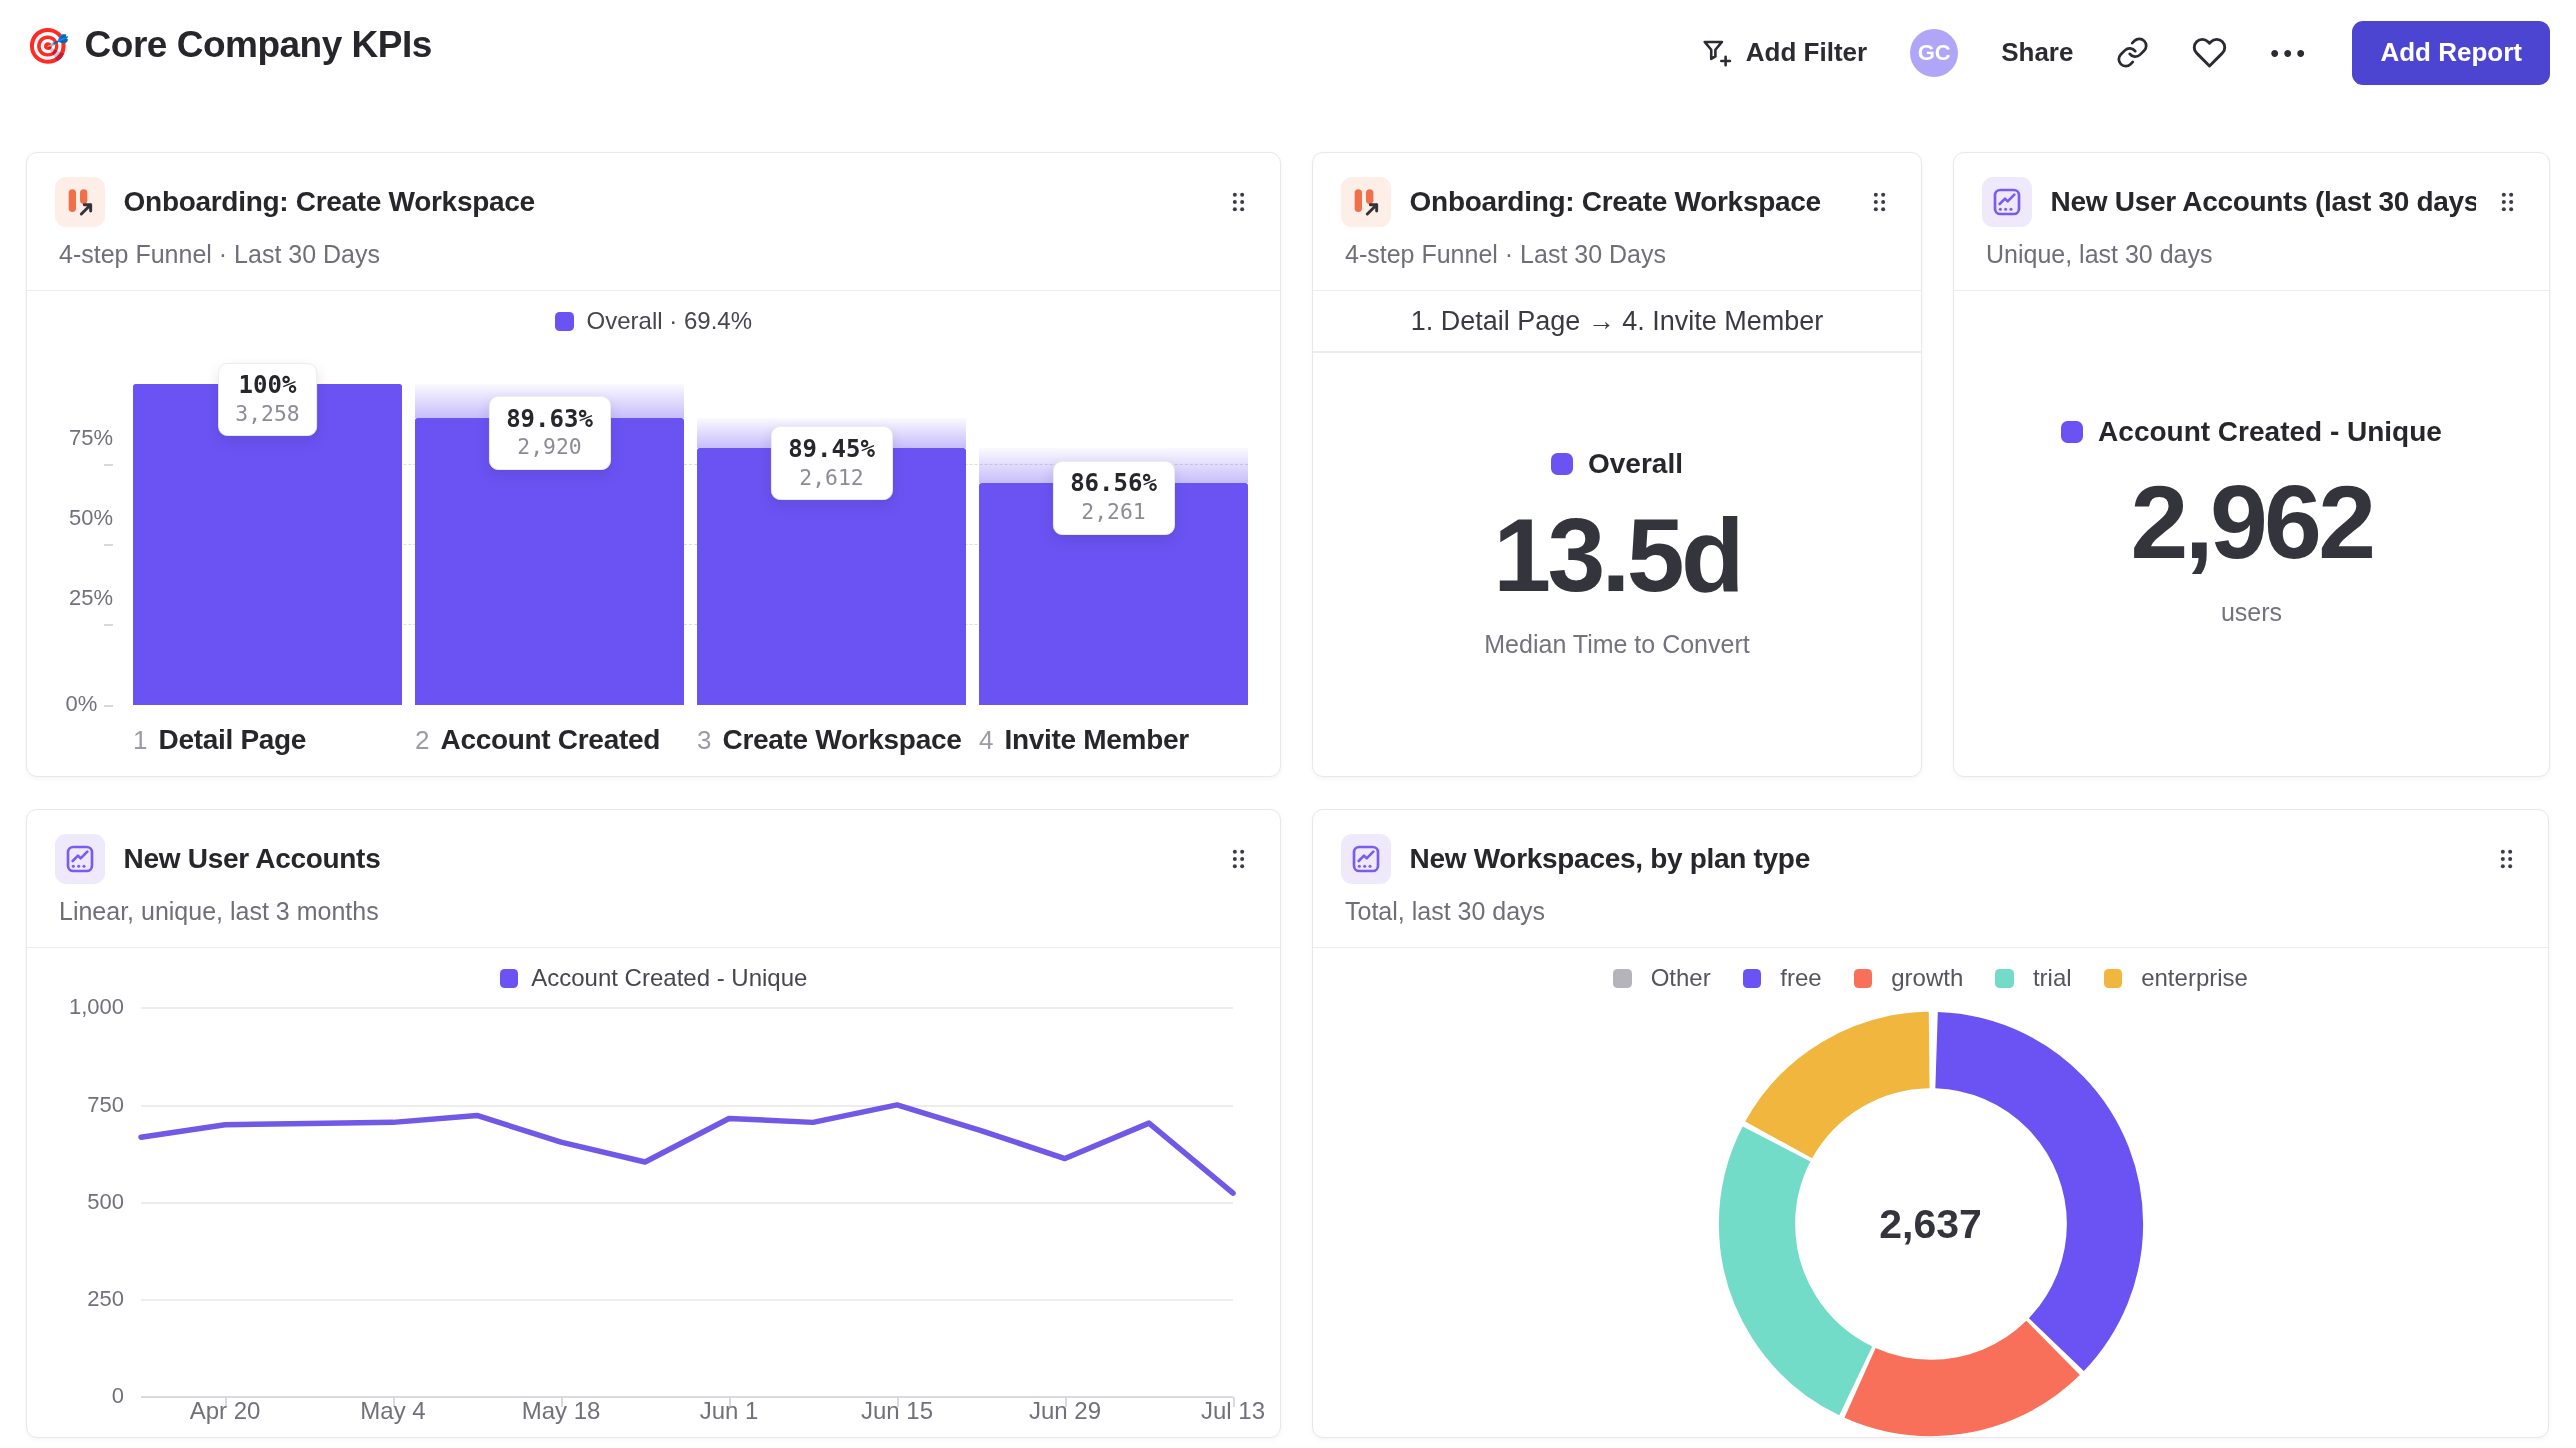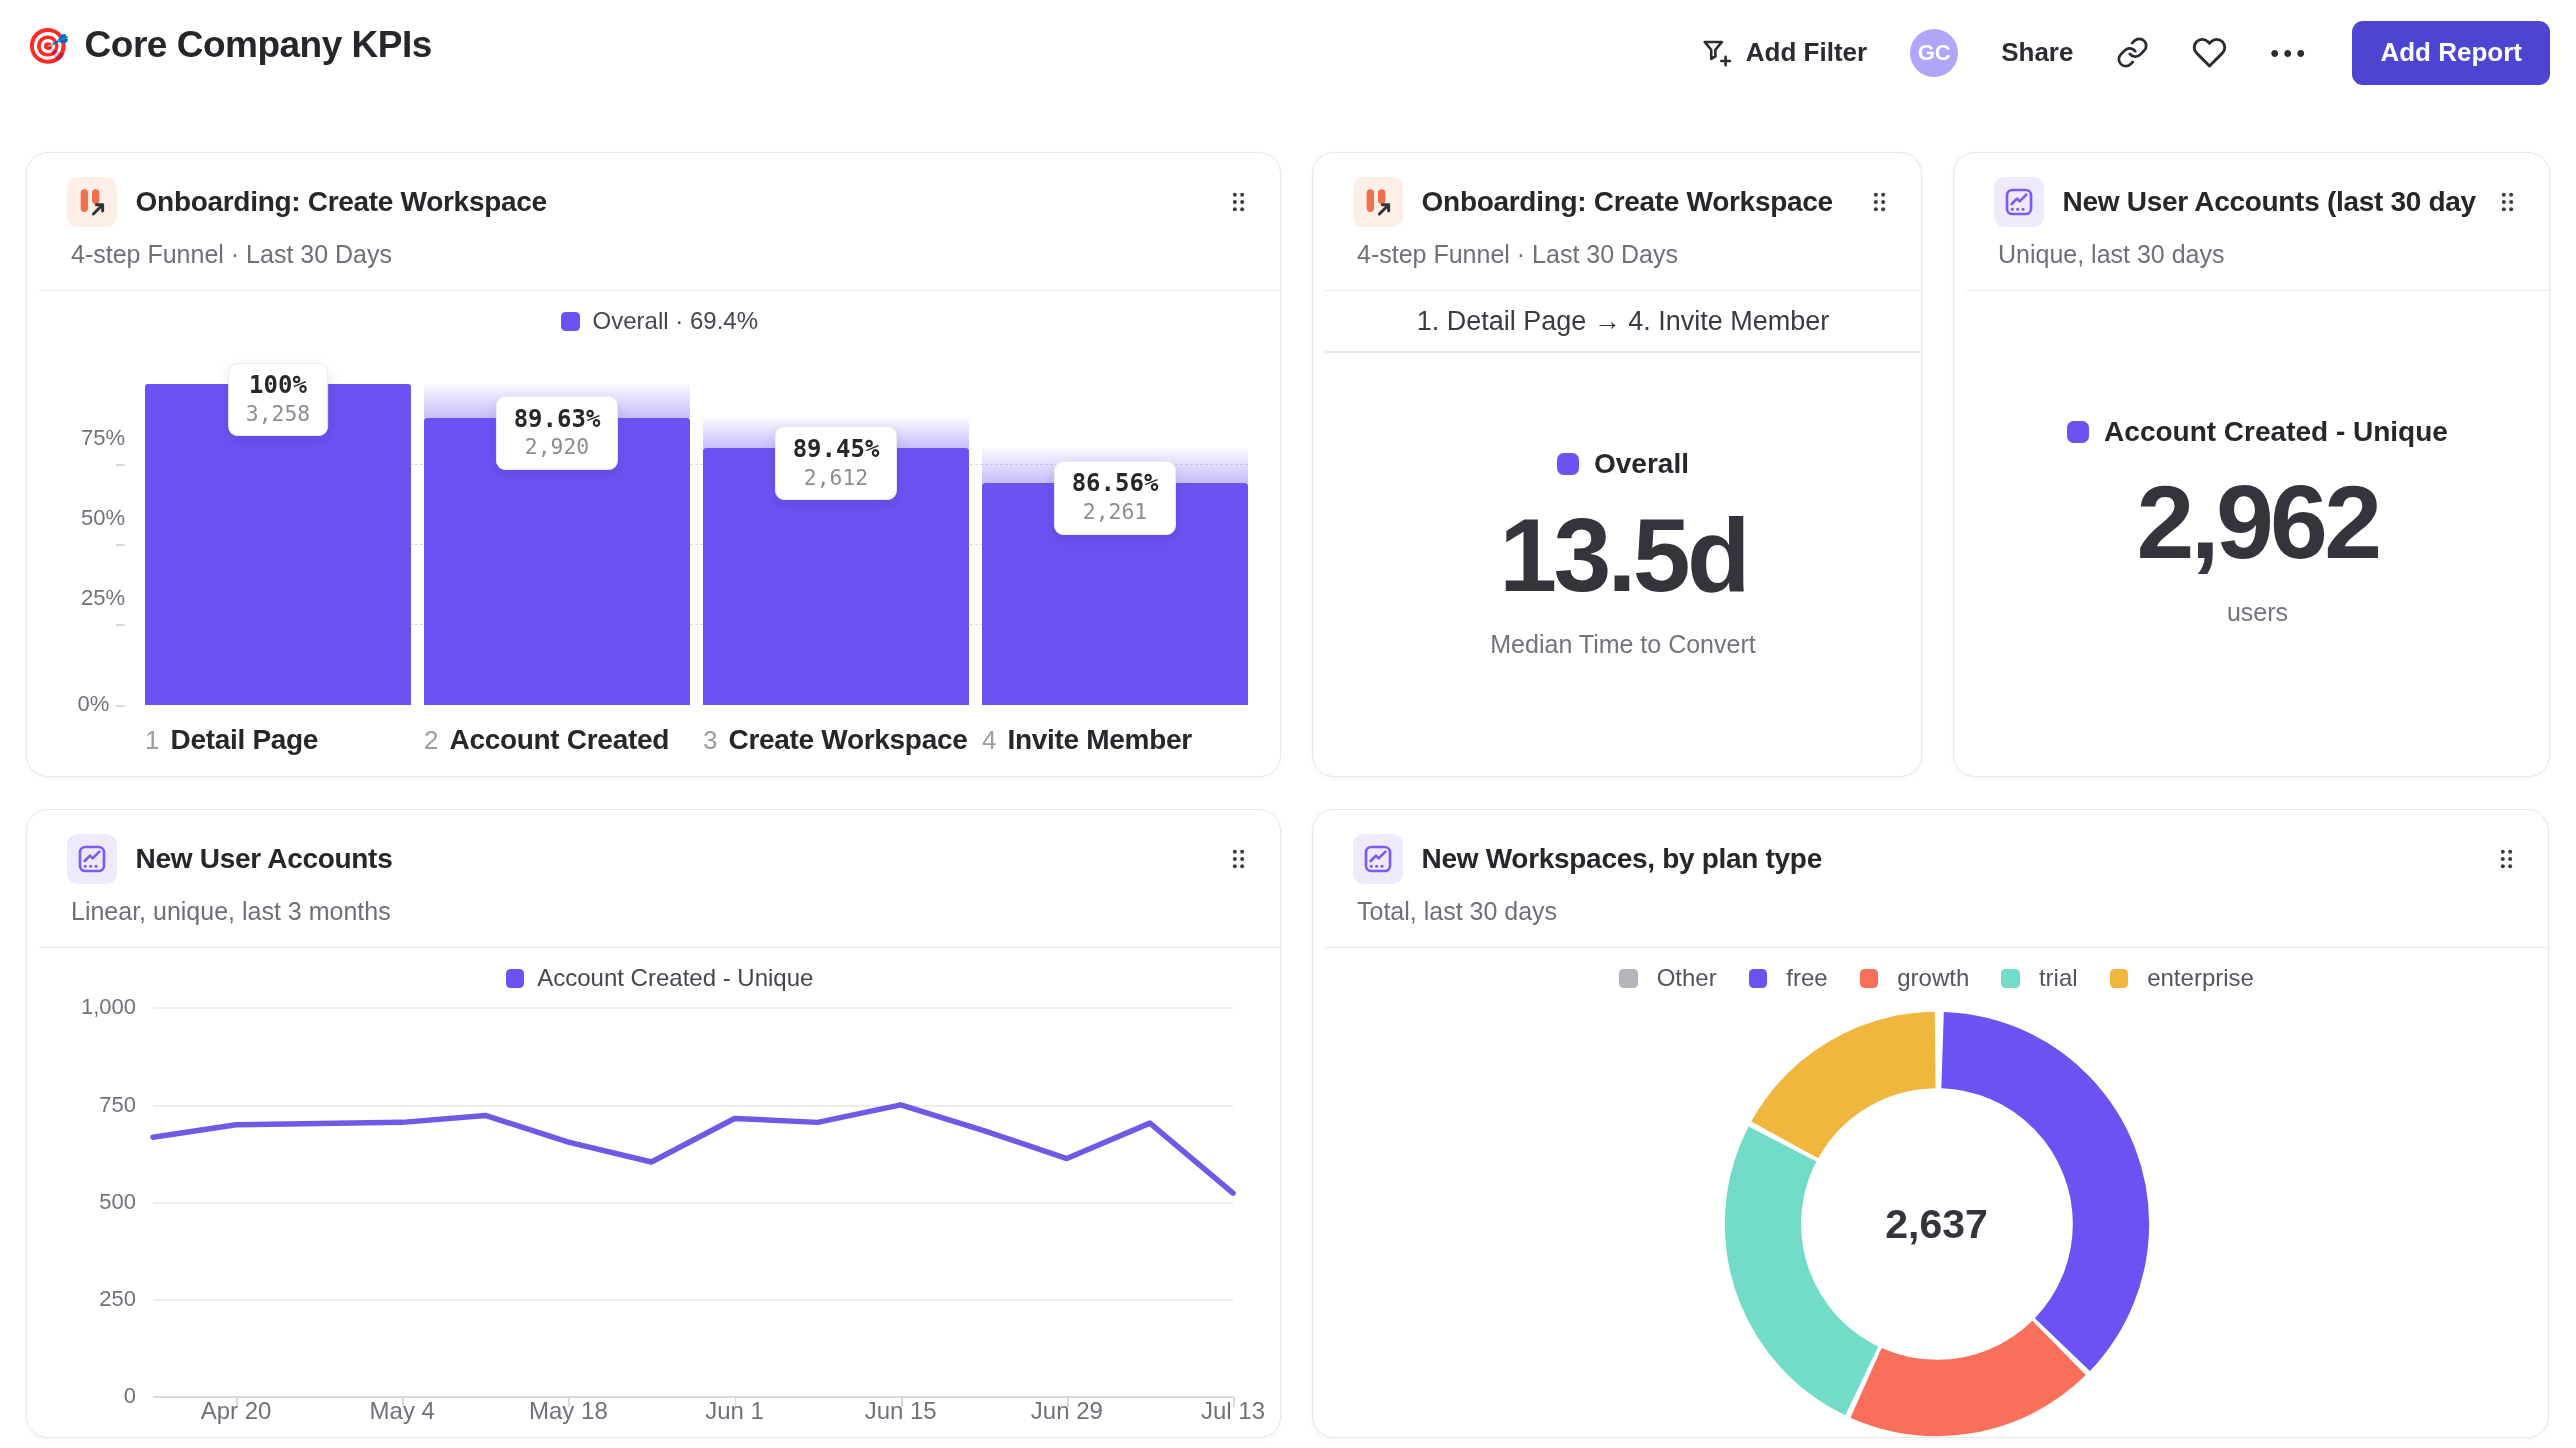"Onboarding: Create Workspace" .card { border-radius: 22px -> 11px; padding-left: 12px -> none }
